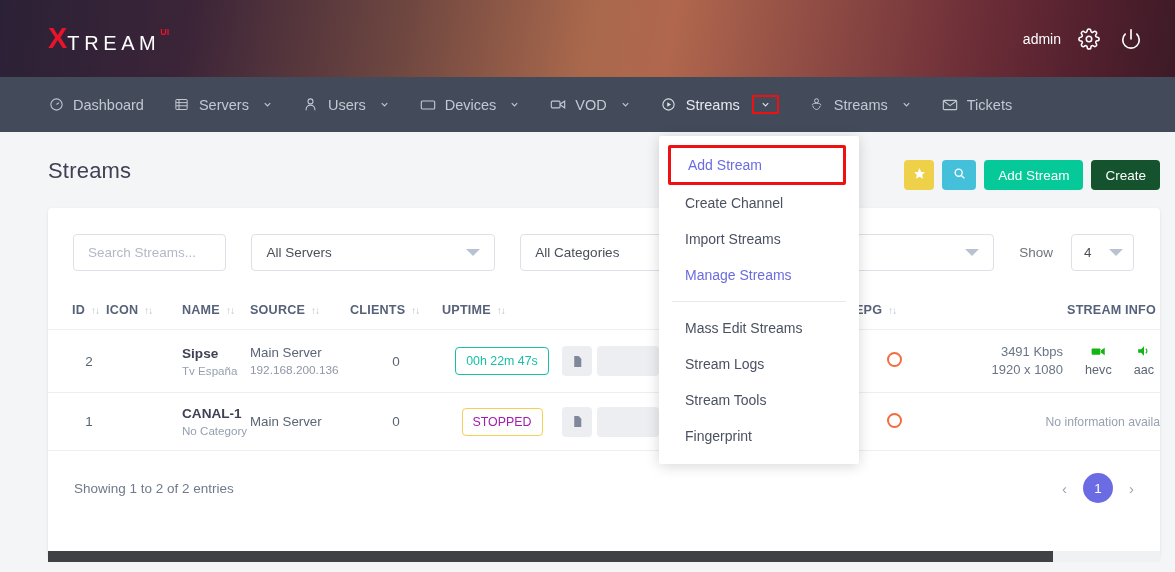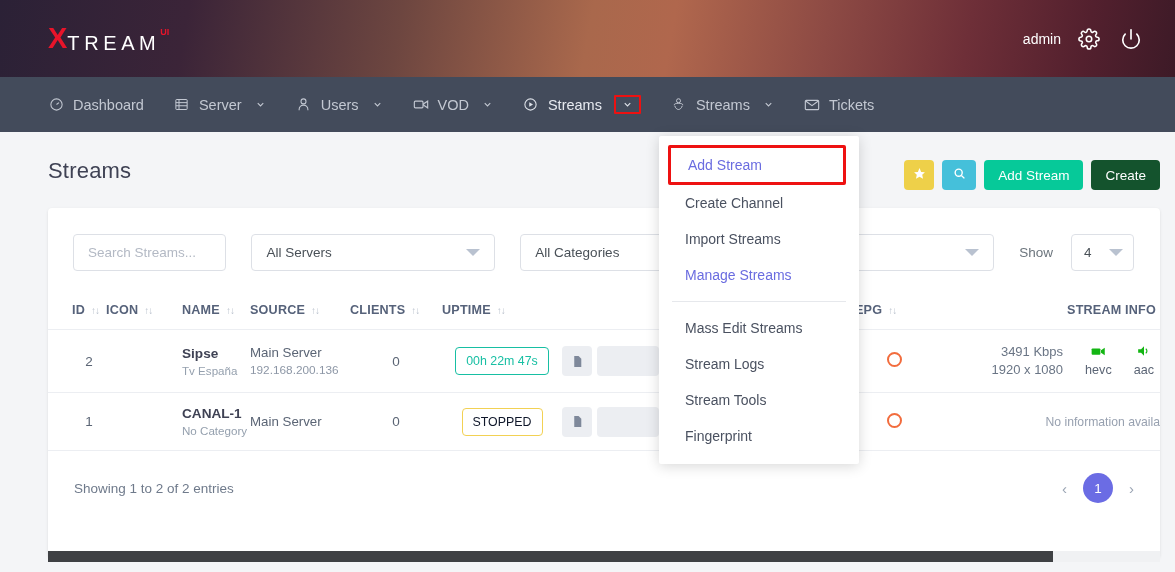"Server" span { text: Server -> Servers }
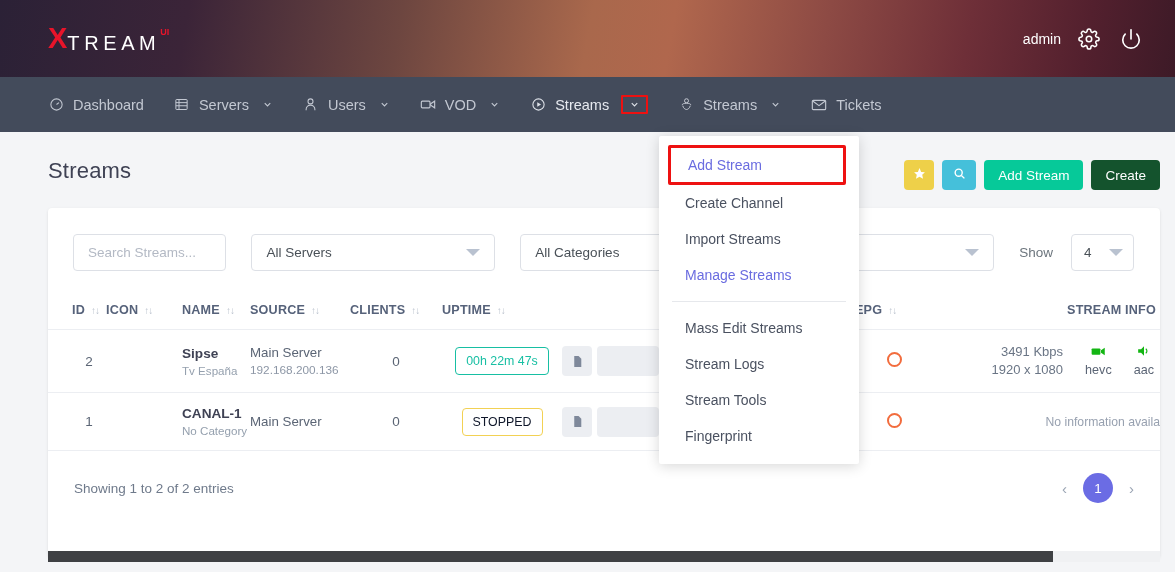"Devices" div.nav-item { html: none -> <div> <span> <svg> <rect></rect> </svg> </span> <span>Devices</span> <span> <svg> <polyline></polyline> </svg> </span> </div> }
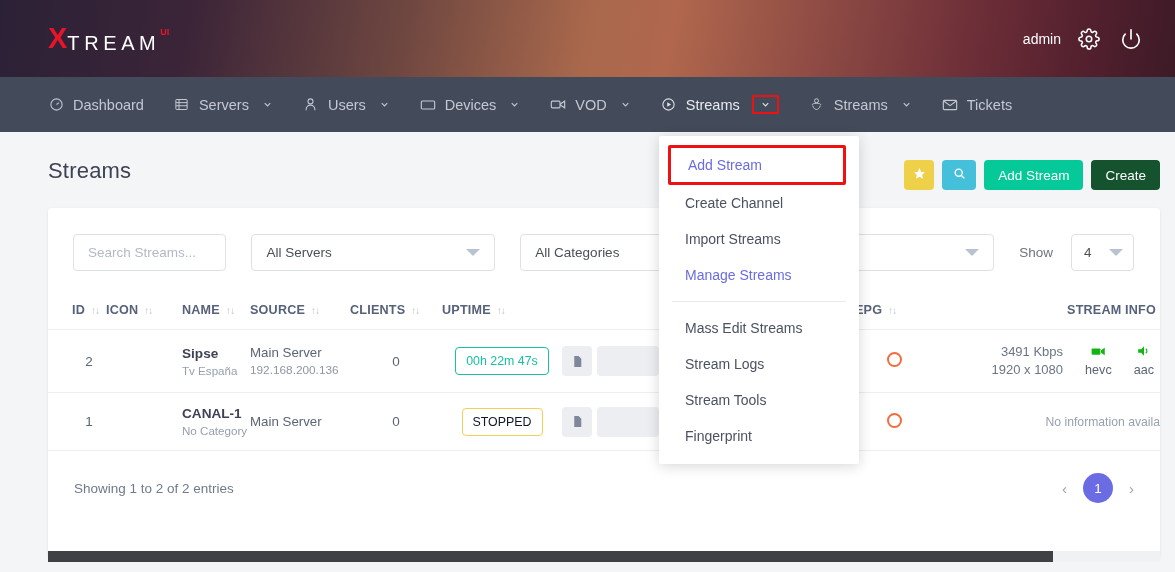"STOPPED" .badge-stopped { color: #0f172a -> #a21caf }
